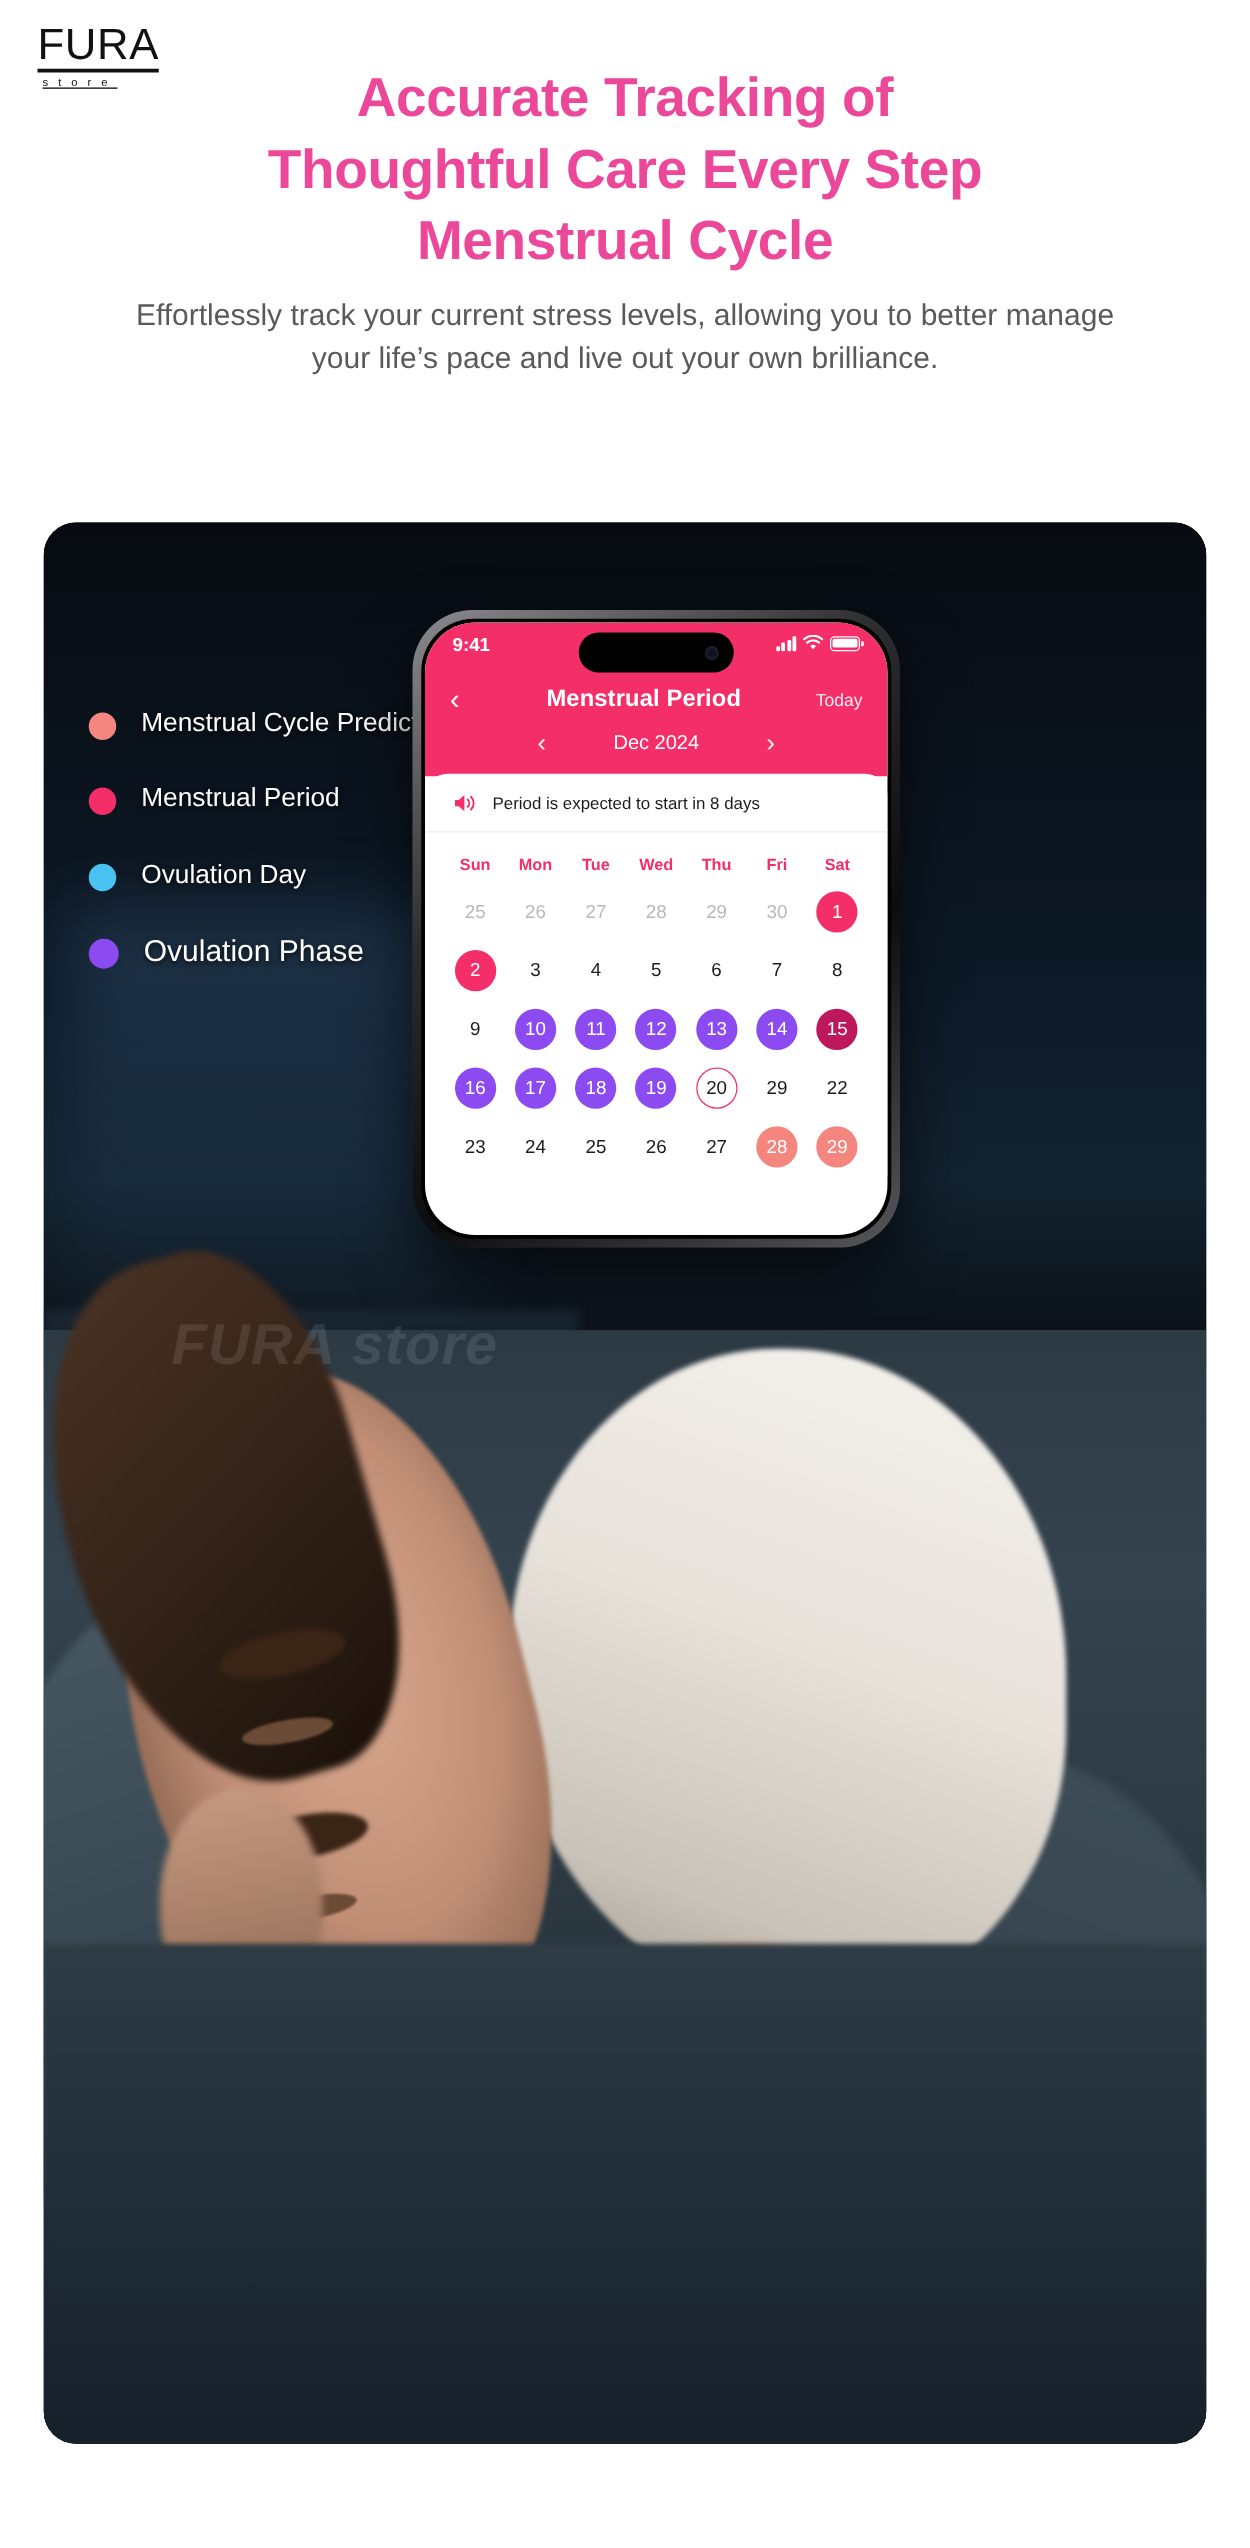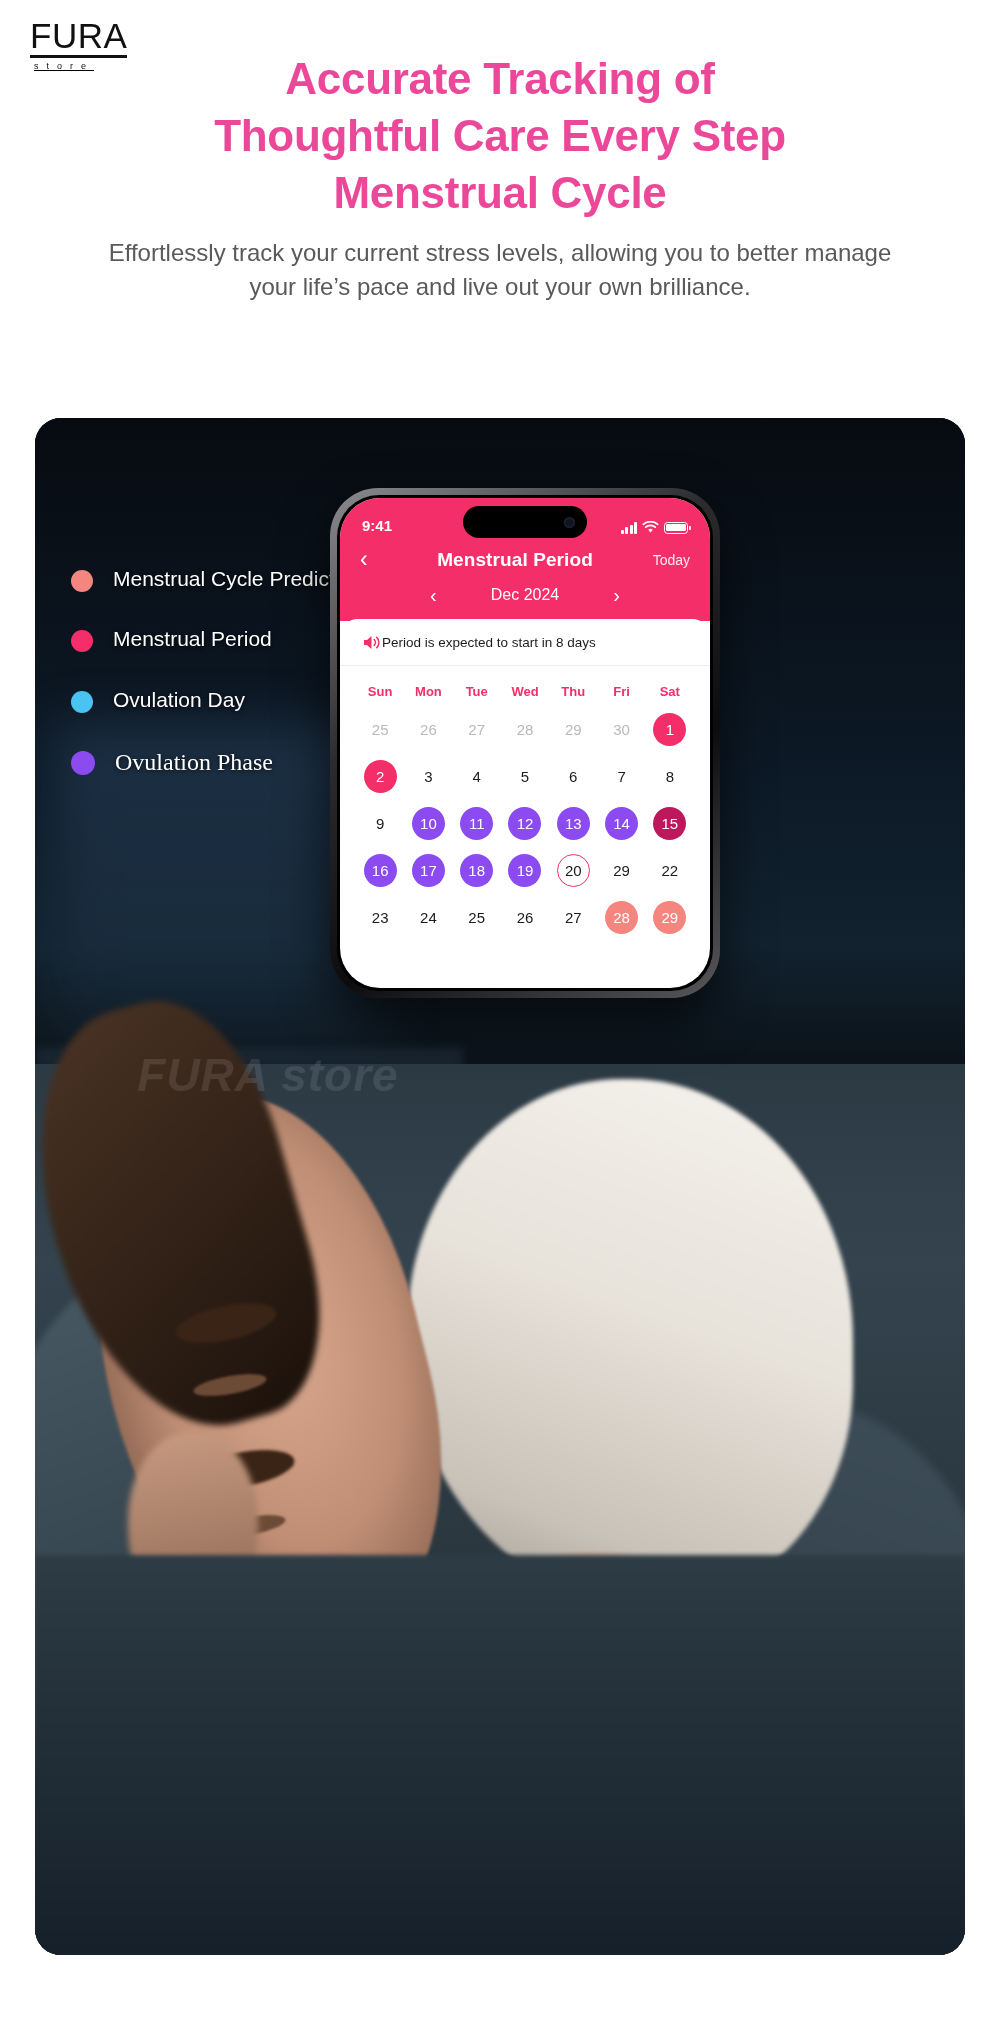"9:41" .statusbar { align-items: flex-end -> flex-start }
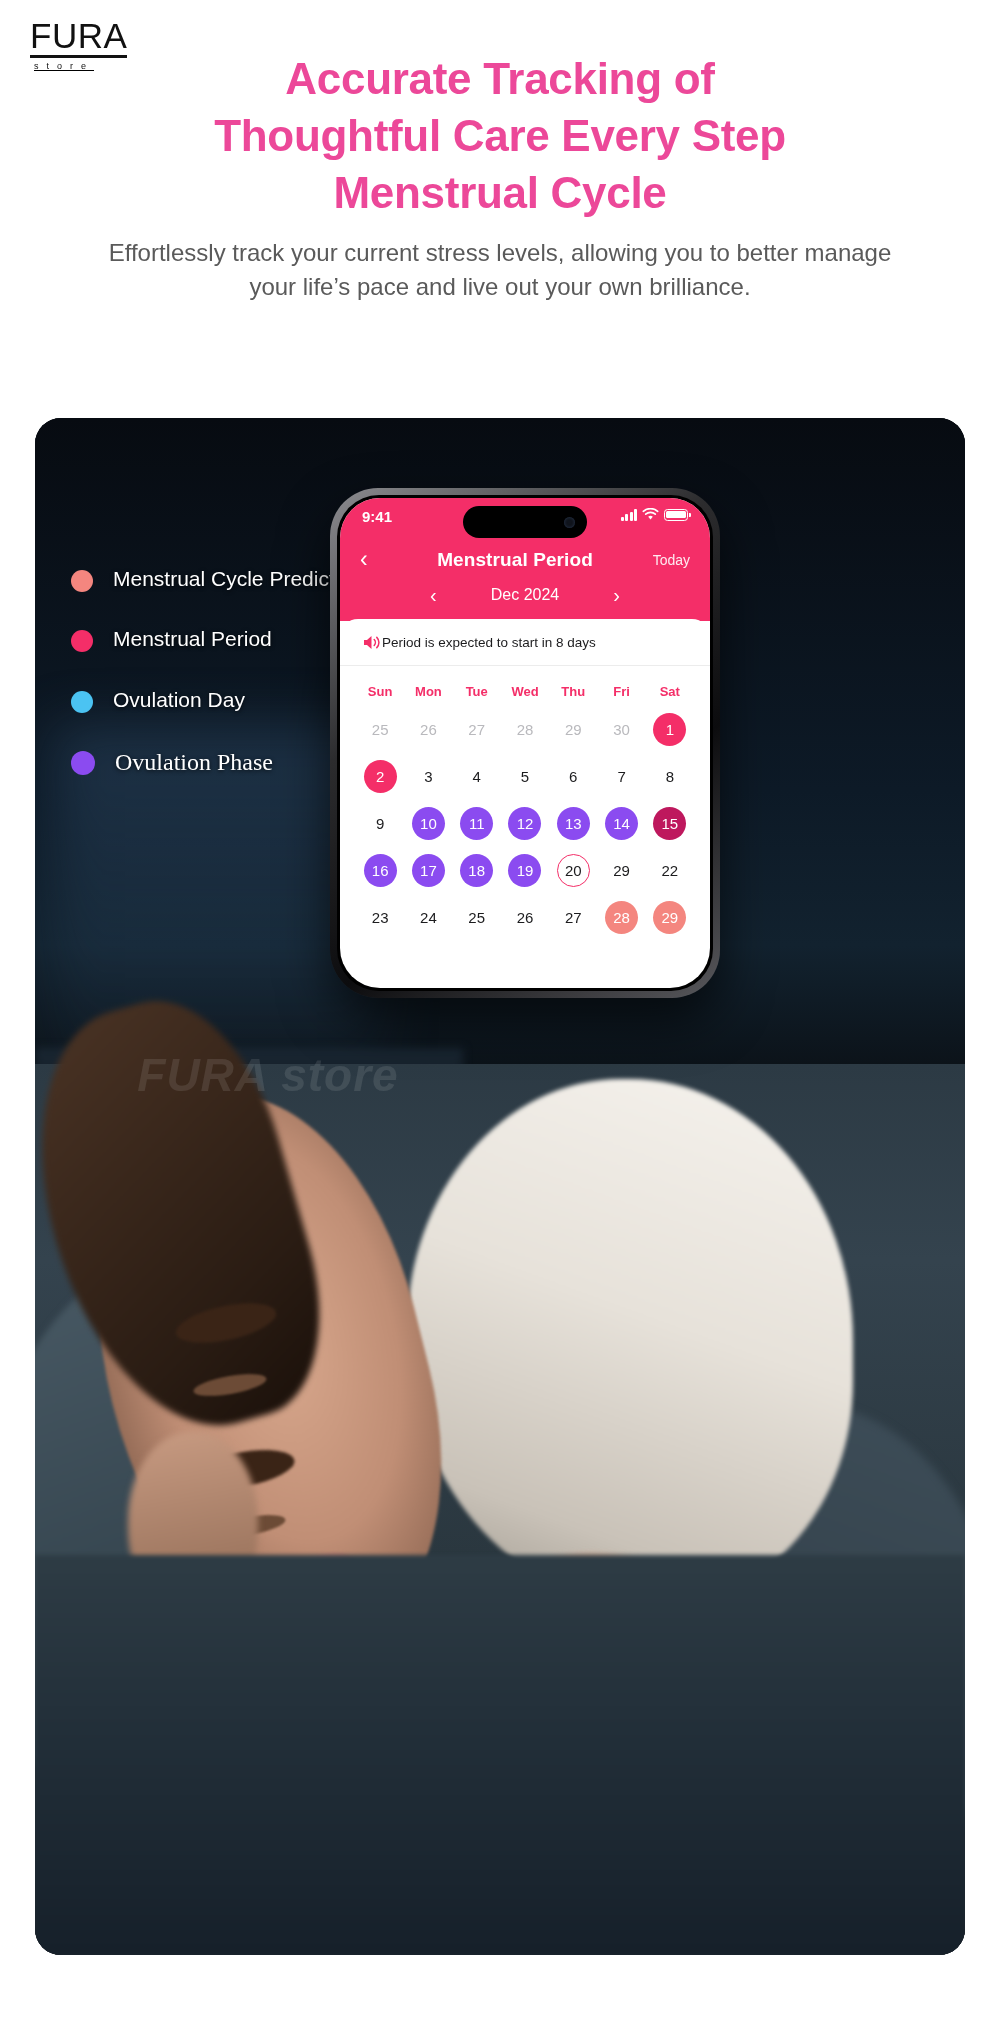"Period is expected to start" .notice { gap: none -> 12px }
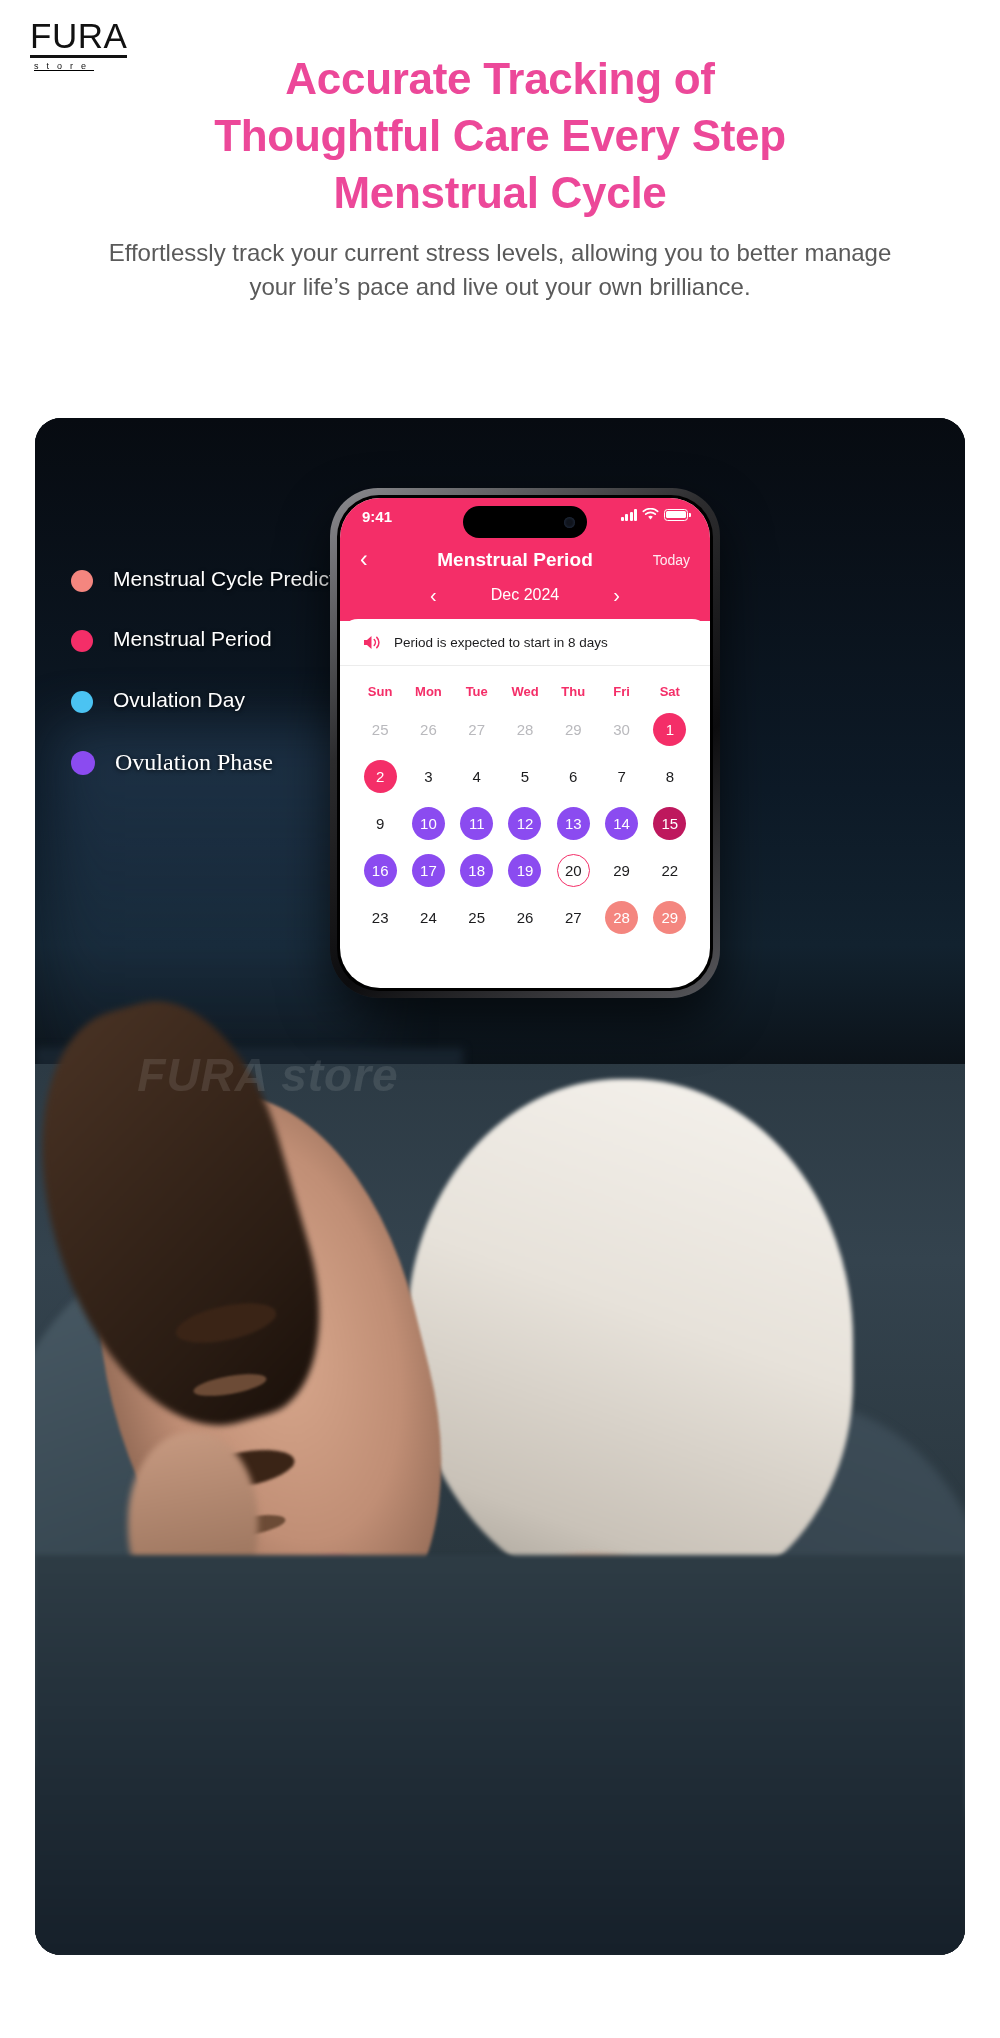"Ovulation Phase" .legend-item.big .legend-label { font-family: Liberation Serif, serif -> none }
